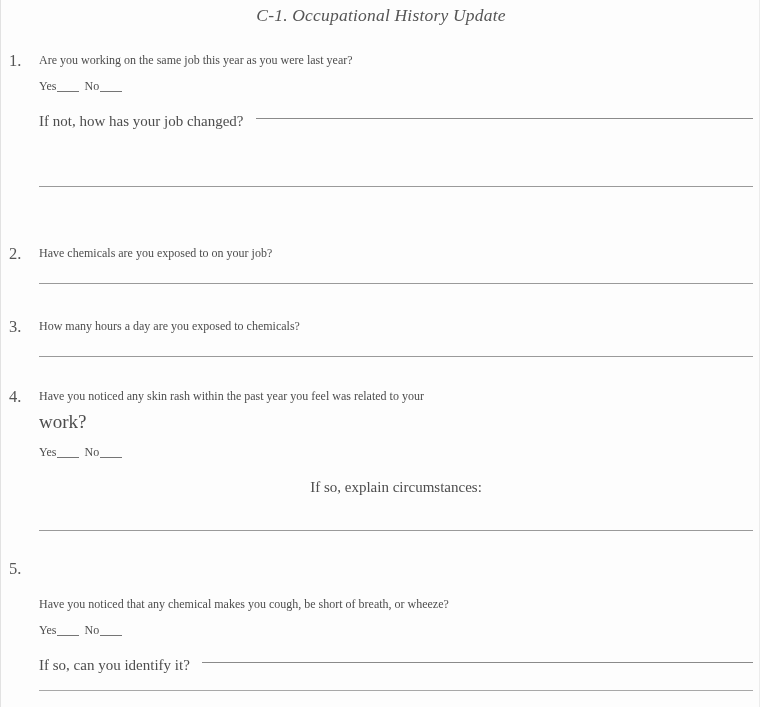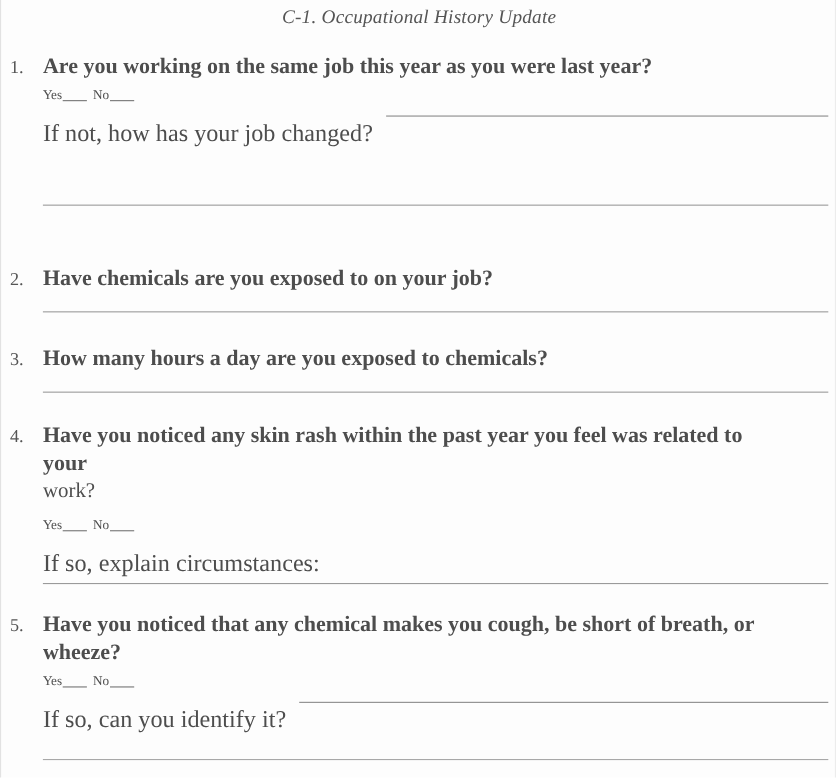"Are you working on the" .q-text { font-size: 20px -> 12px; font-weight: bold -> none }
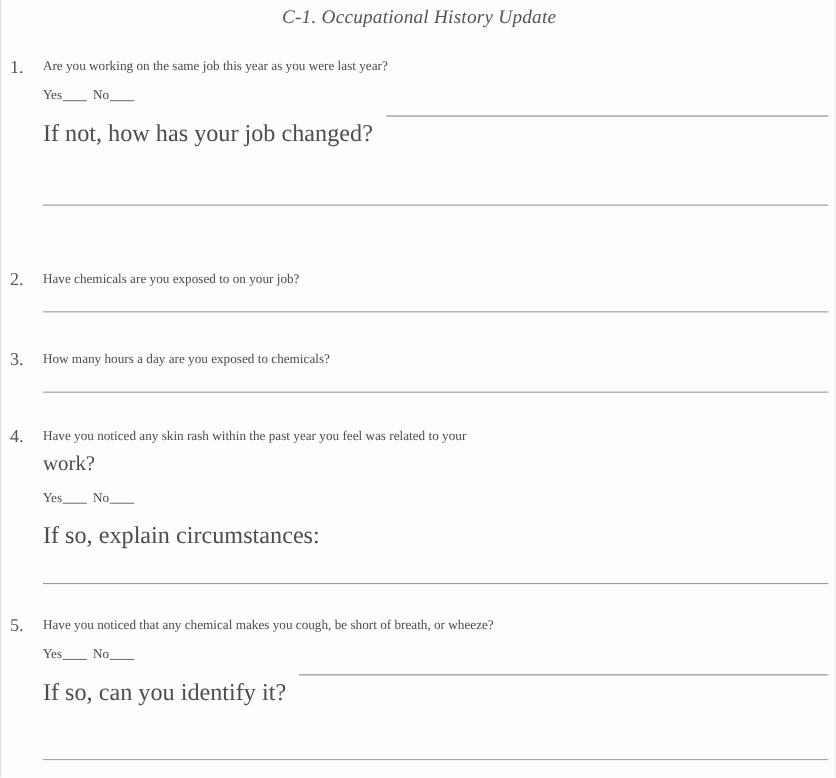"If not, how has your" .subprompt { align-items: flex-start -> center; font-size: 22px -> 15px }
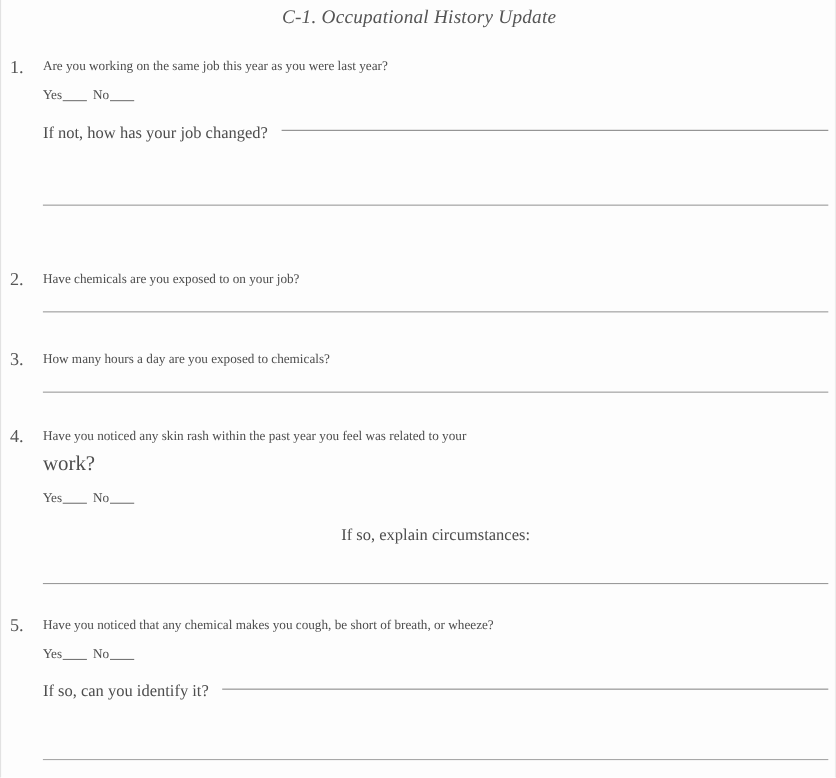"Have you noticed that any" div.q-text { margin-top: none -> 36px }
